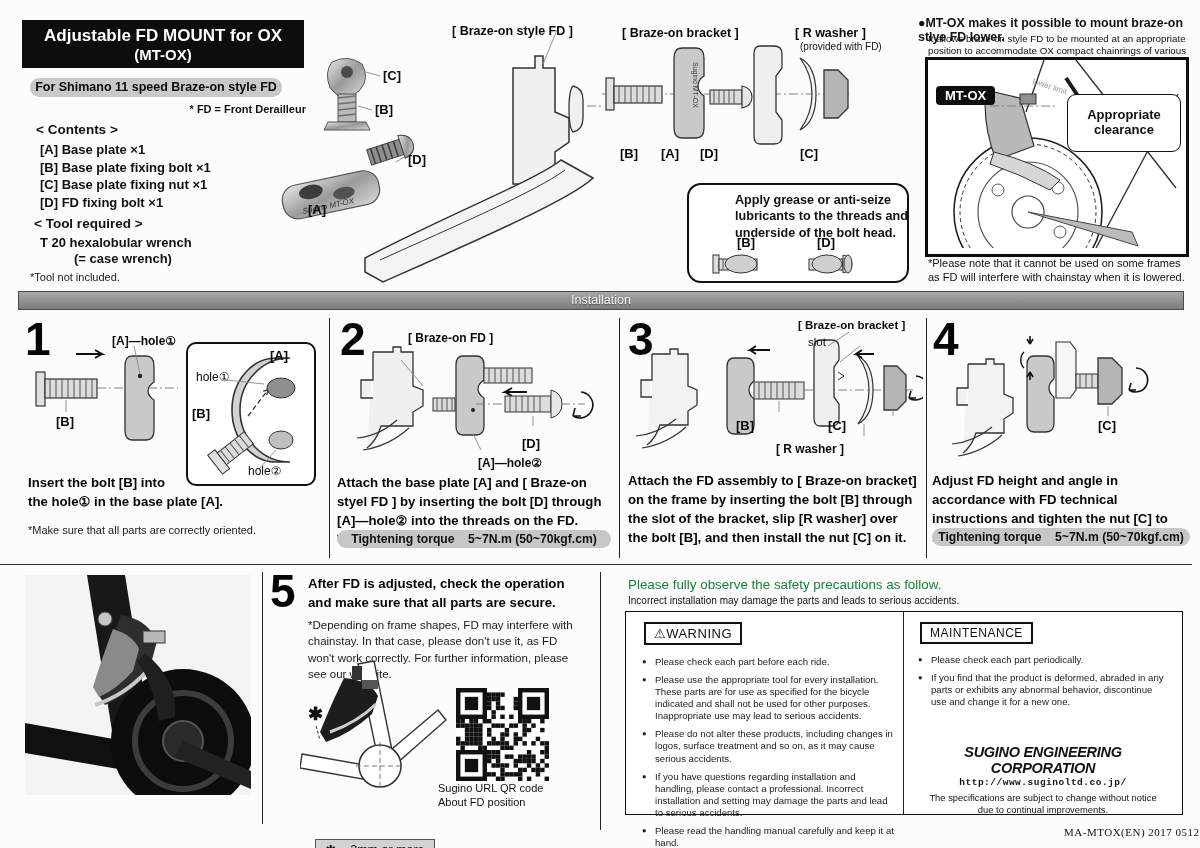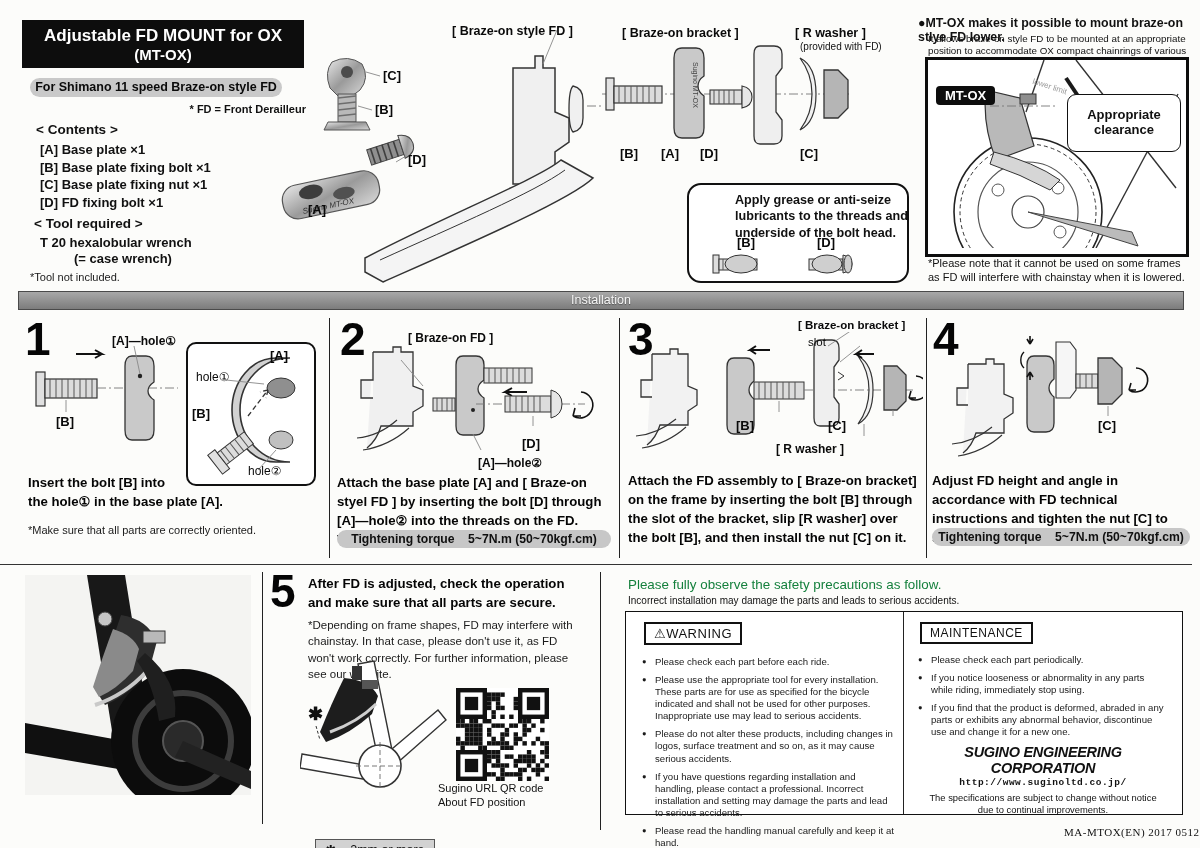"If you notice looseness or" div { html: <div>If you notice looseness or abnormality in any parts while riding, immediately stop using.</div> -> none }
